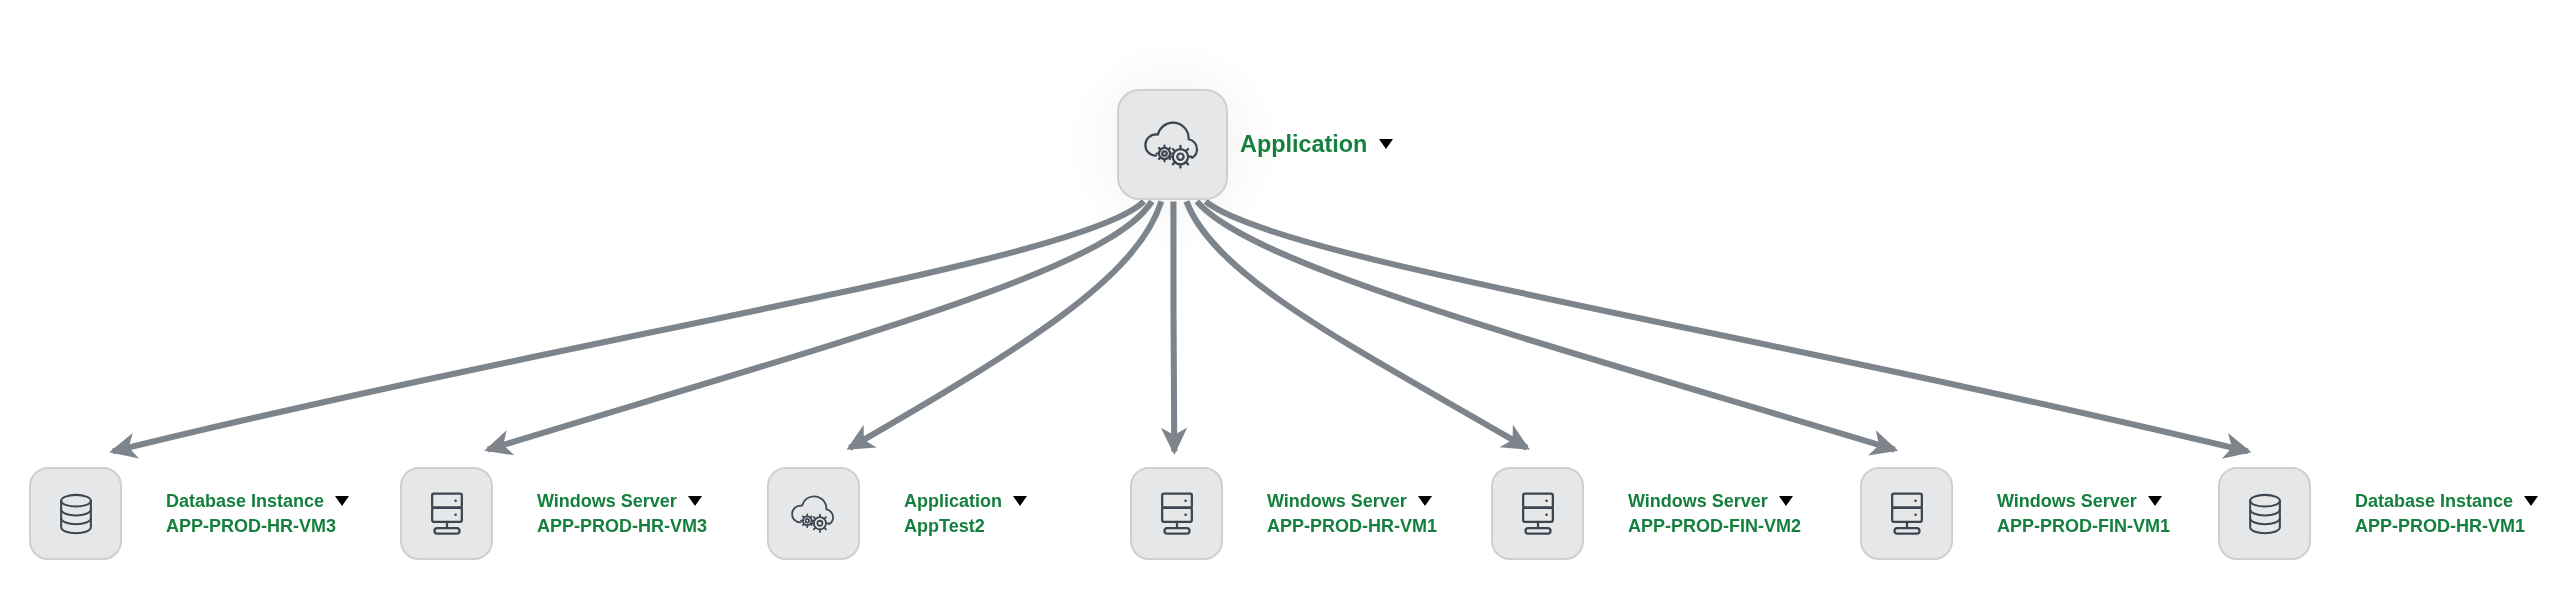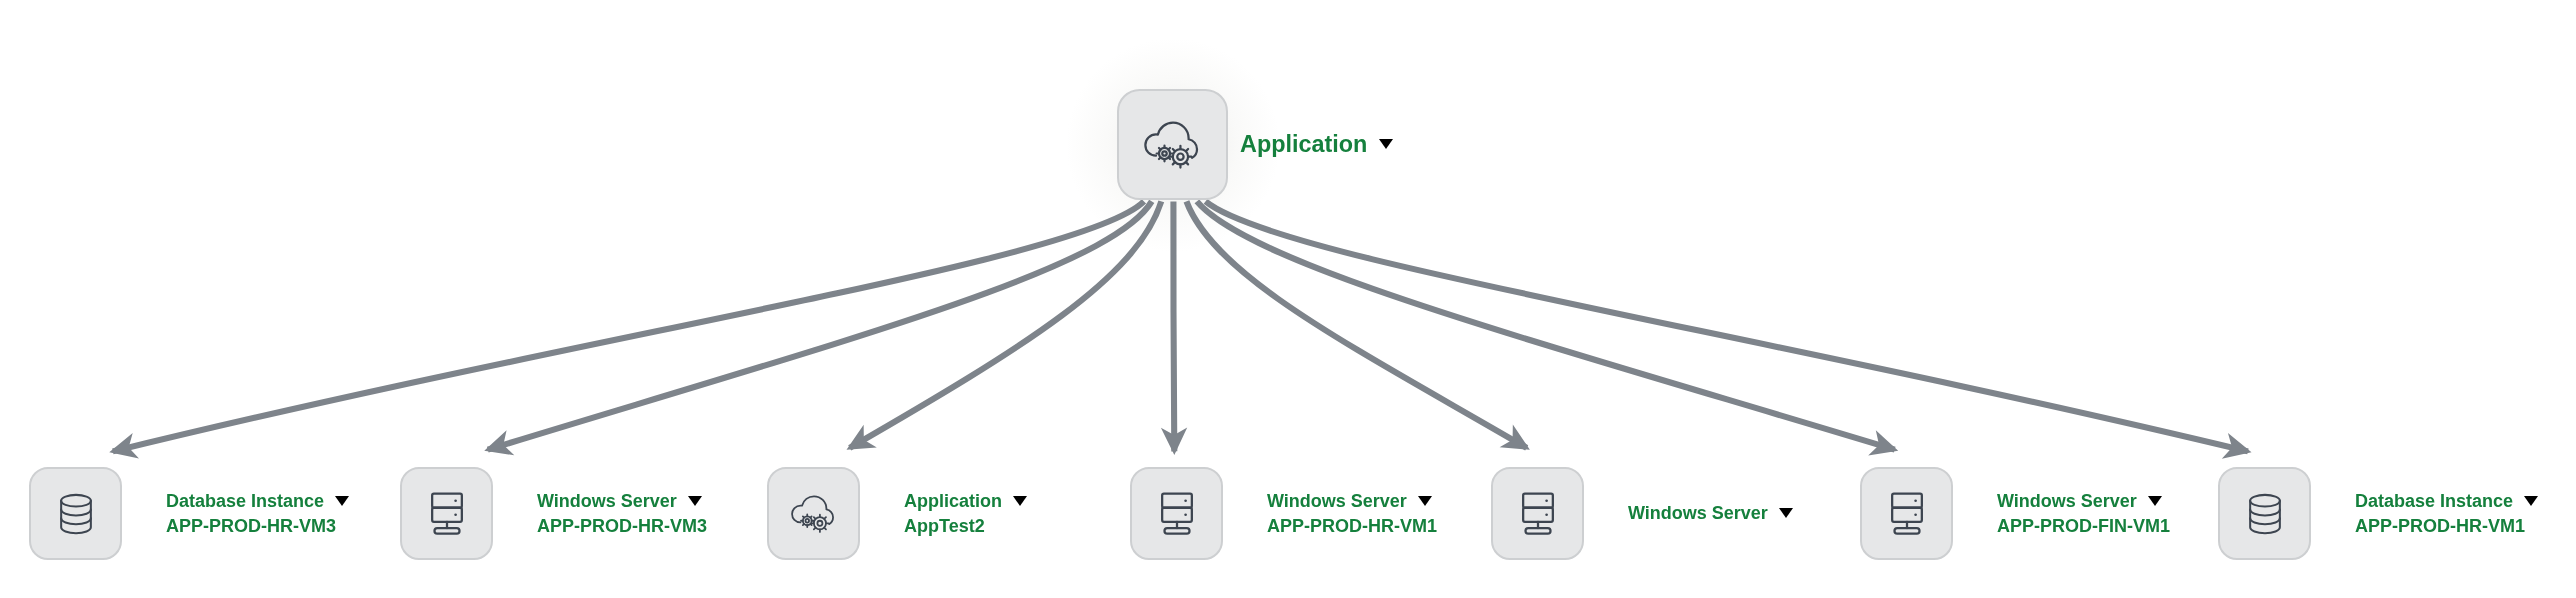"APP-PROD-FIN-VM2" div.label-line { html: none -> <div>APP-PROD-FIN-VM2</div> }
